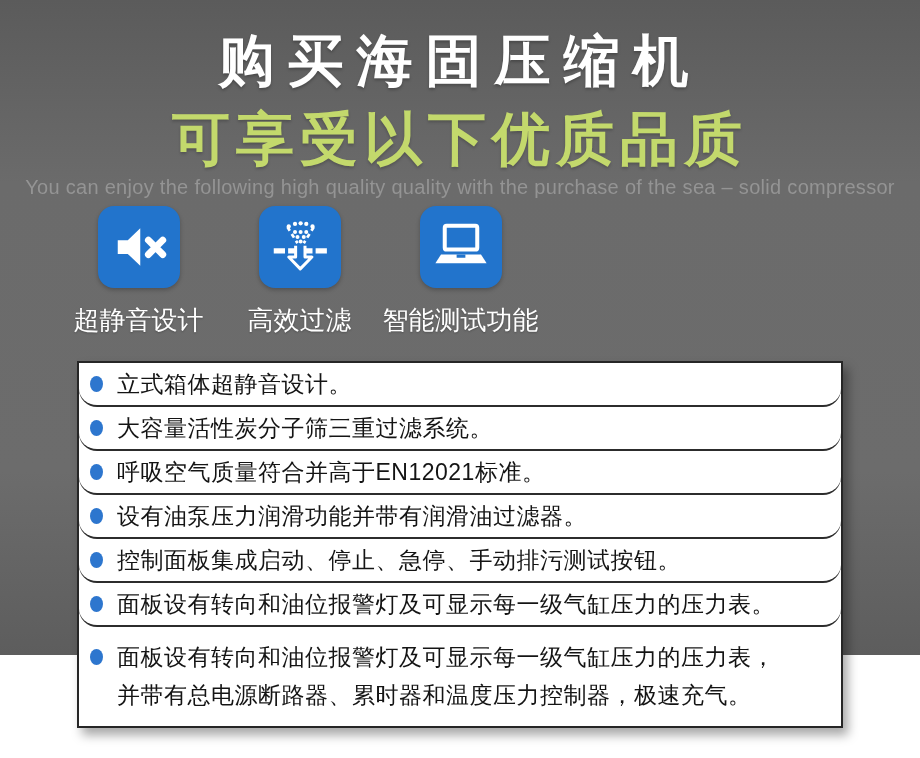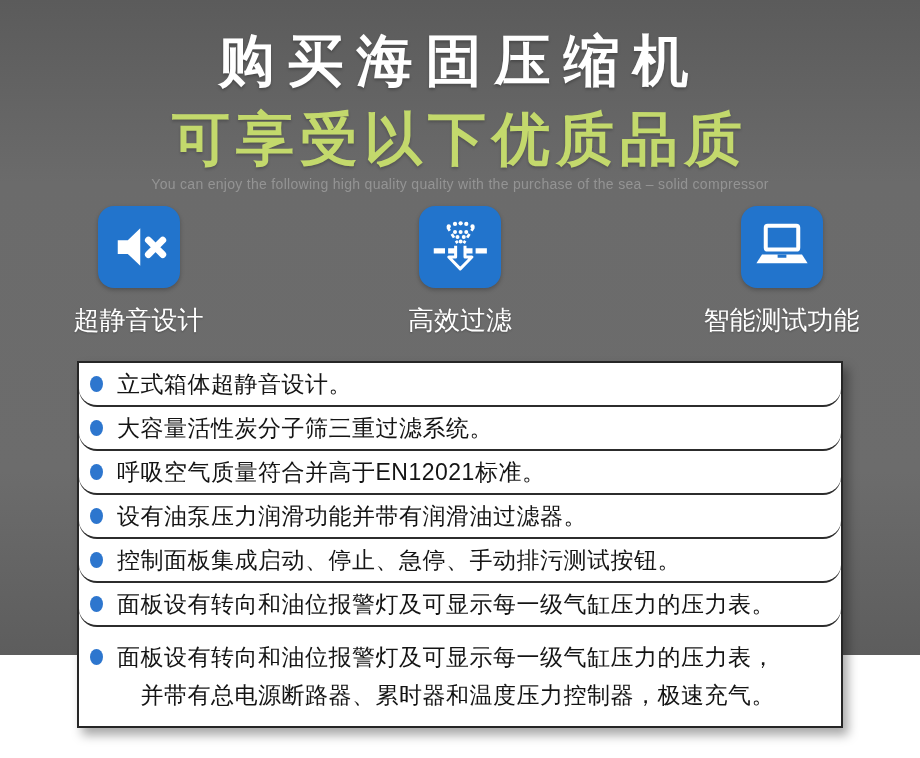"You can enjoy the following" .sub-en { font-size: 14px -> 20px }
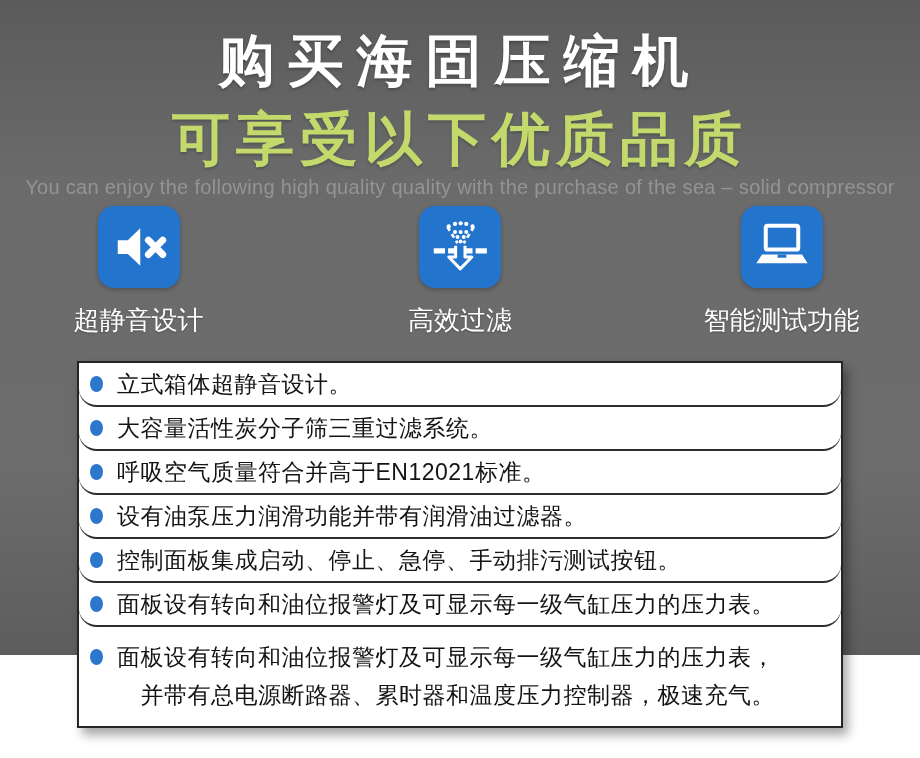"超静音设计" .icons { gap: 48px -> none; justify-content: space-between -> flex-start }
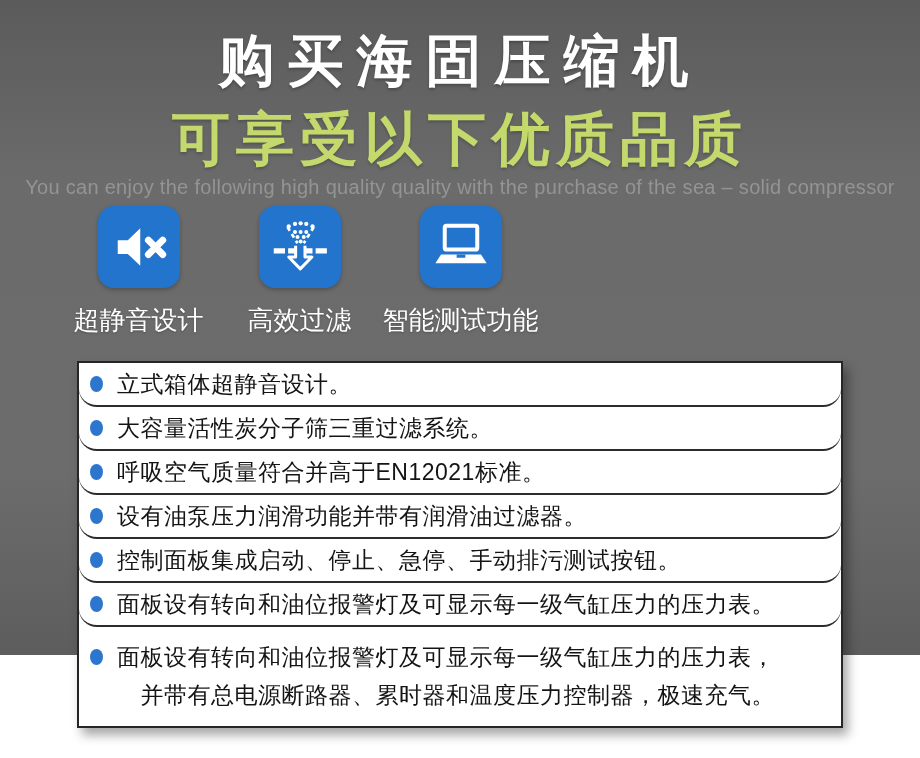"面板设有转向和油位报警灯及可显示每一级气缸压力的压力表，" .rowtext .line { text-align: right -> none }
